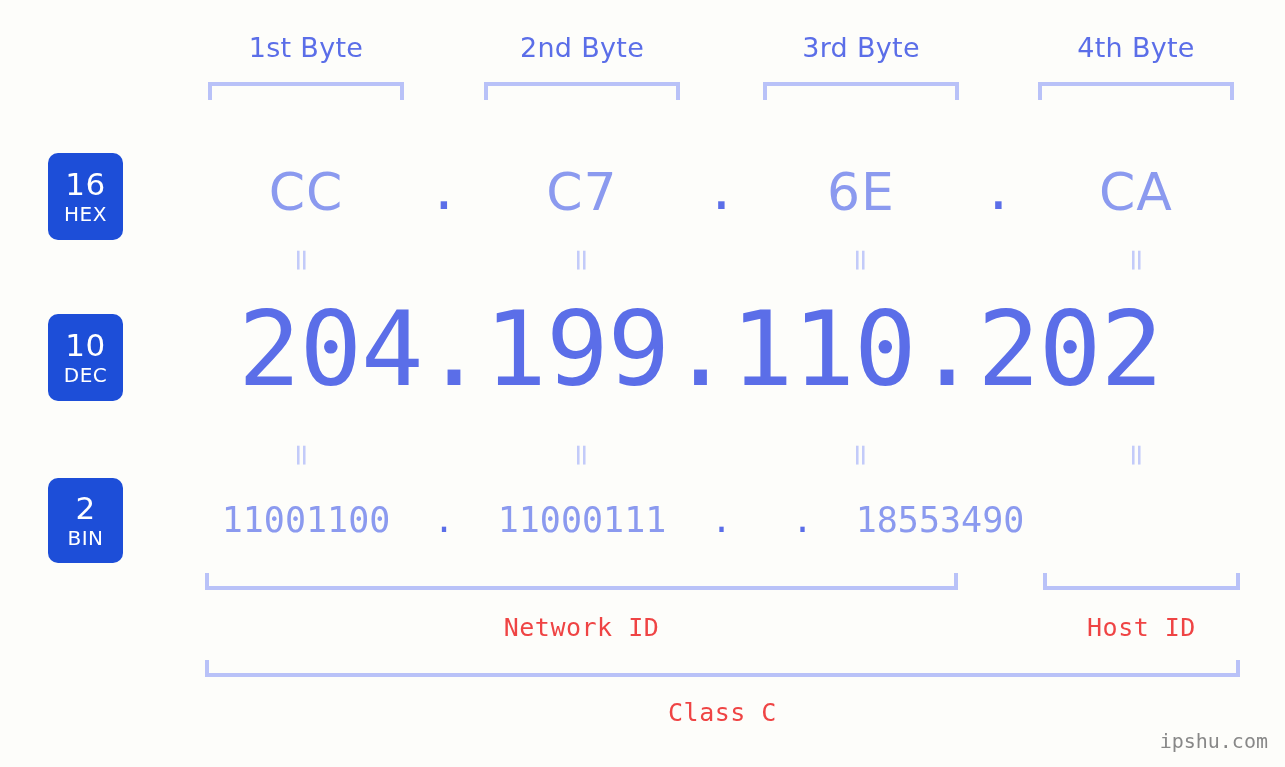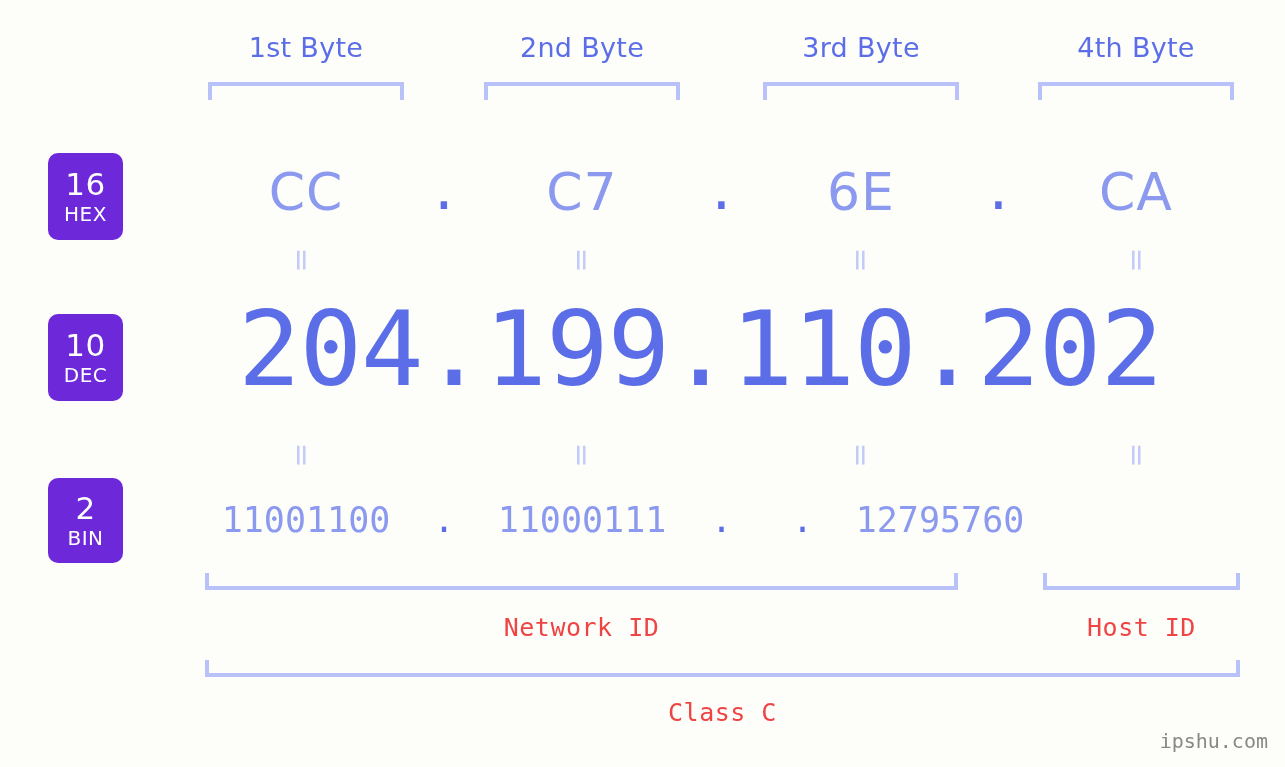"16" .badge { background: #6d28d9 -> #1d4ed8 }
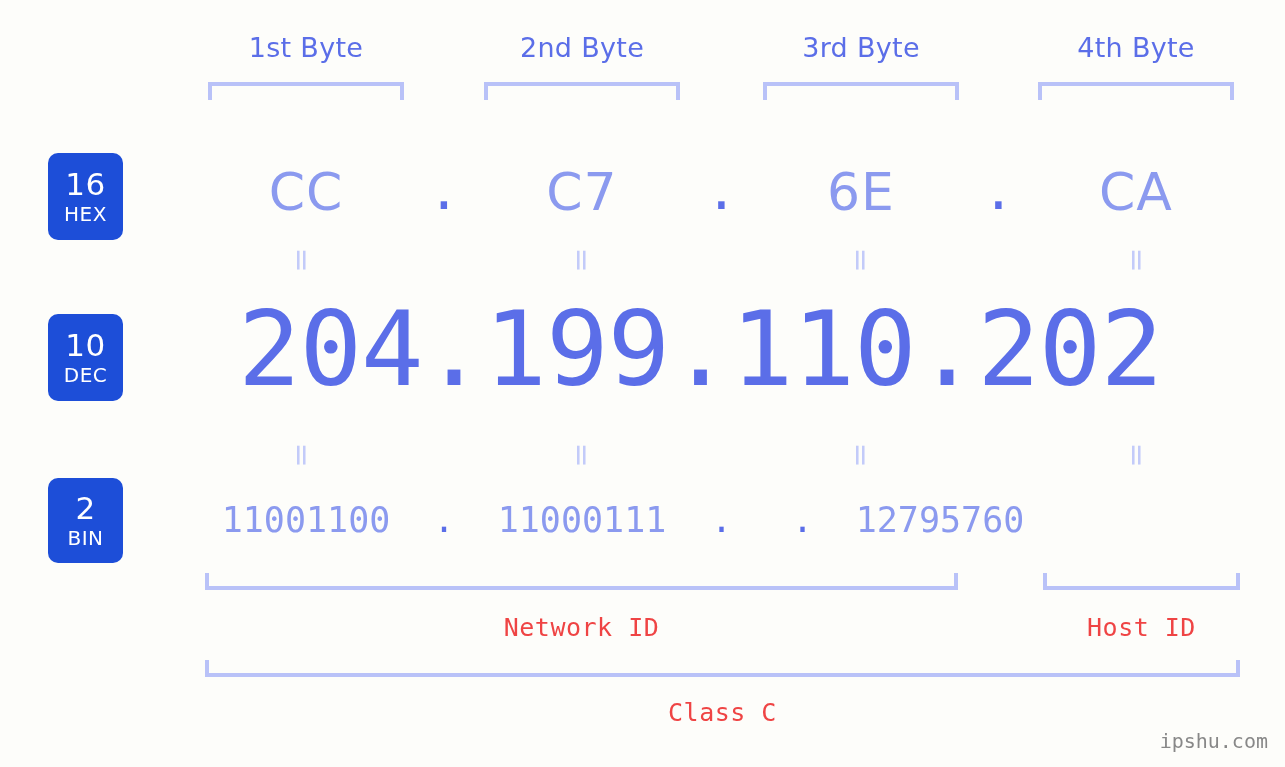"12795760" div.bin-cell { text: 12795760 -> 18553490 }
